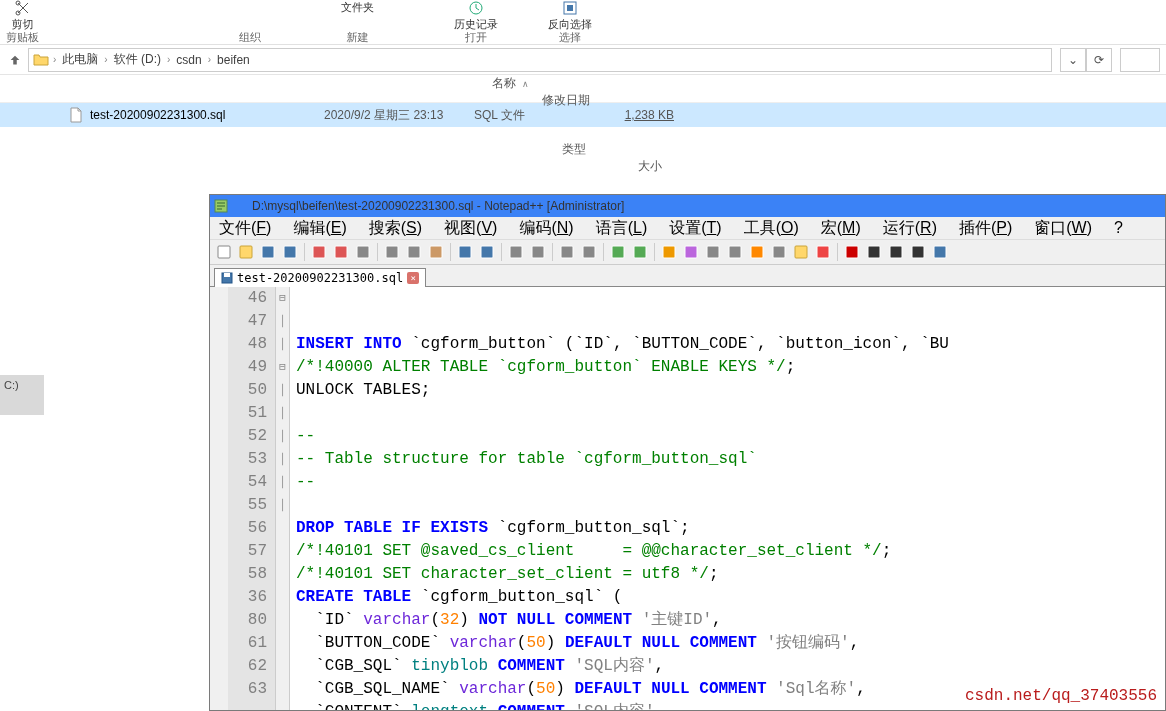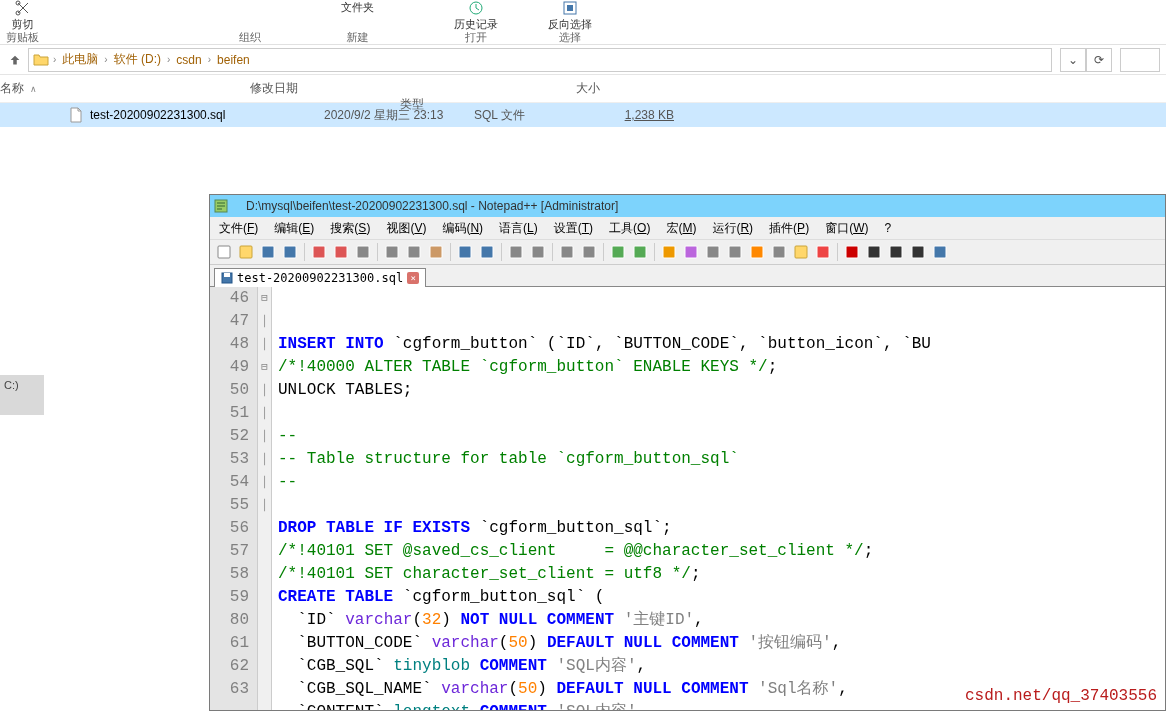"此电脑" .bc-seg { color: #a16207 -> #404040 }
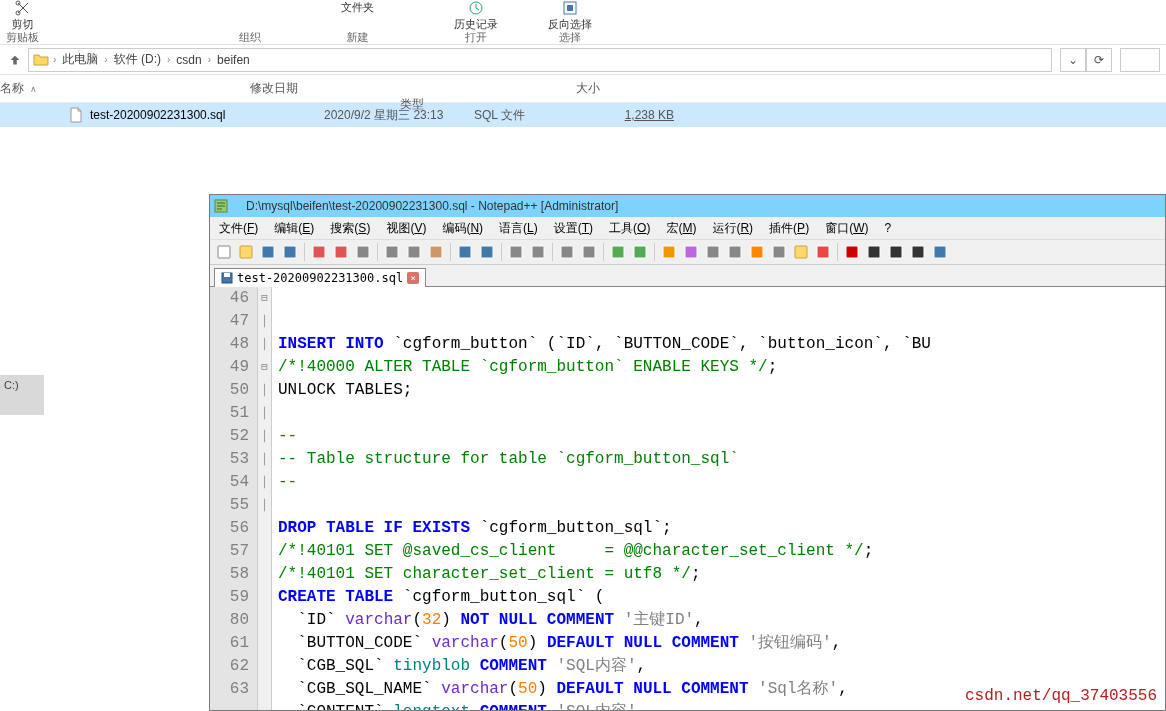"名称" .list-header { flex-direction: none -> column; padding-left: none -> 68px }
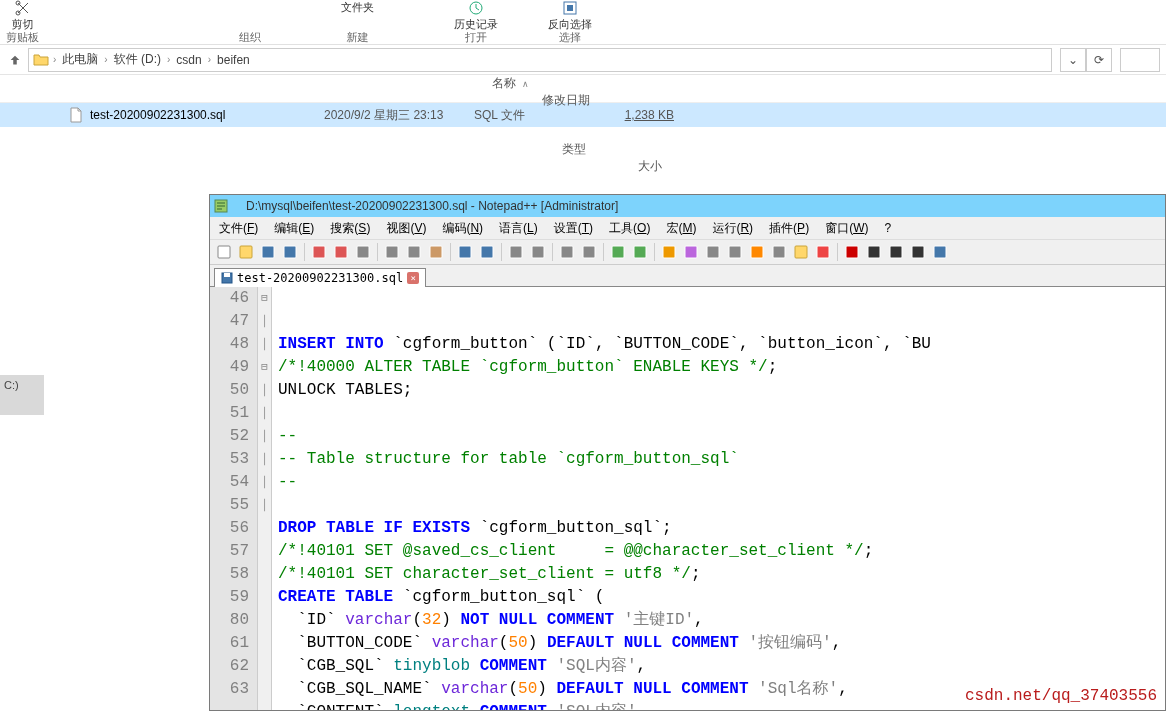"D:\mysql\beifen\test-20200902231300.sql" .npp-title { background: #7dd3fc -> #3b82f6; gap: 18px -> 24px }
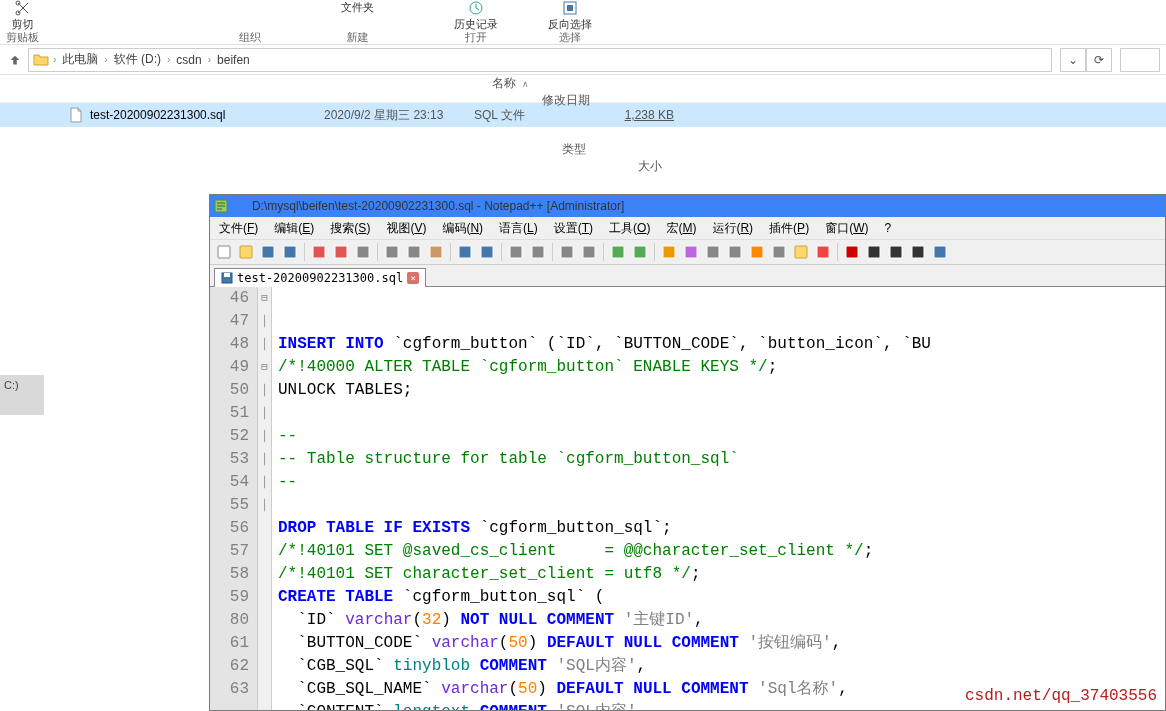"文件(F)" .npp-menu { font-size: 12px -> 16px; gap: 6px -> 12px }
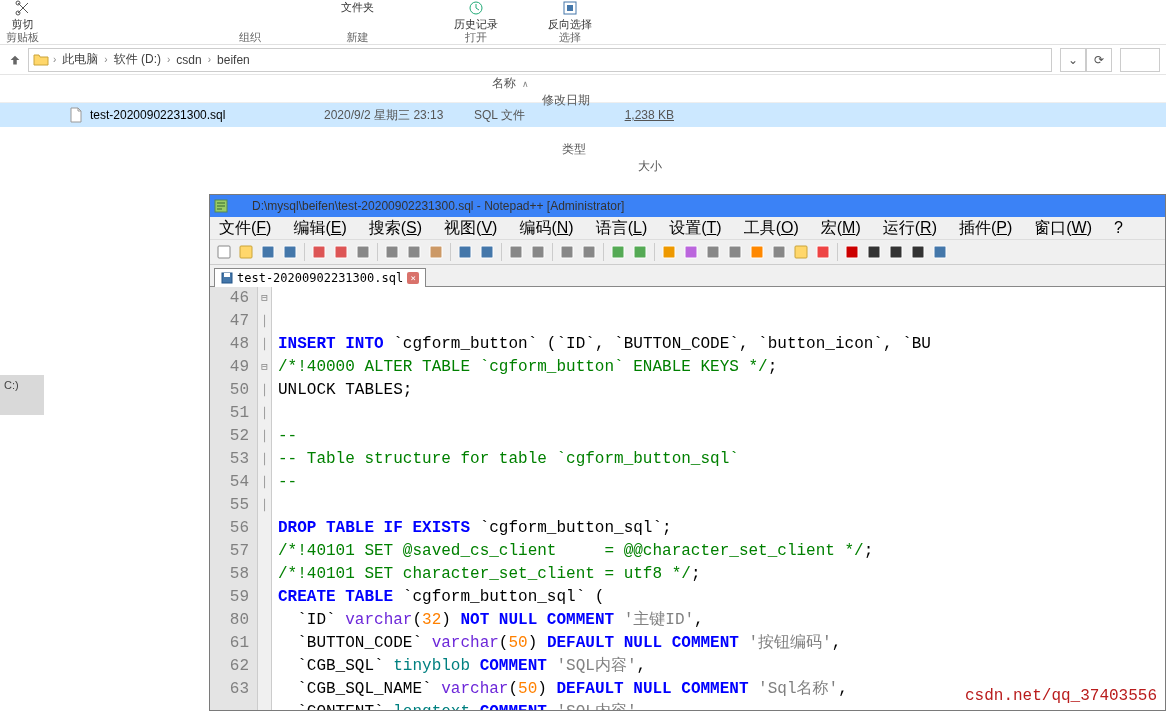"46" .editor { margin-left: none -> 18px }
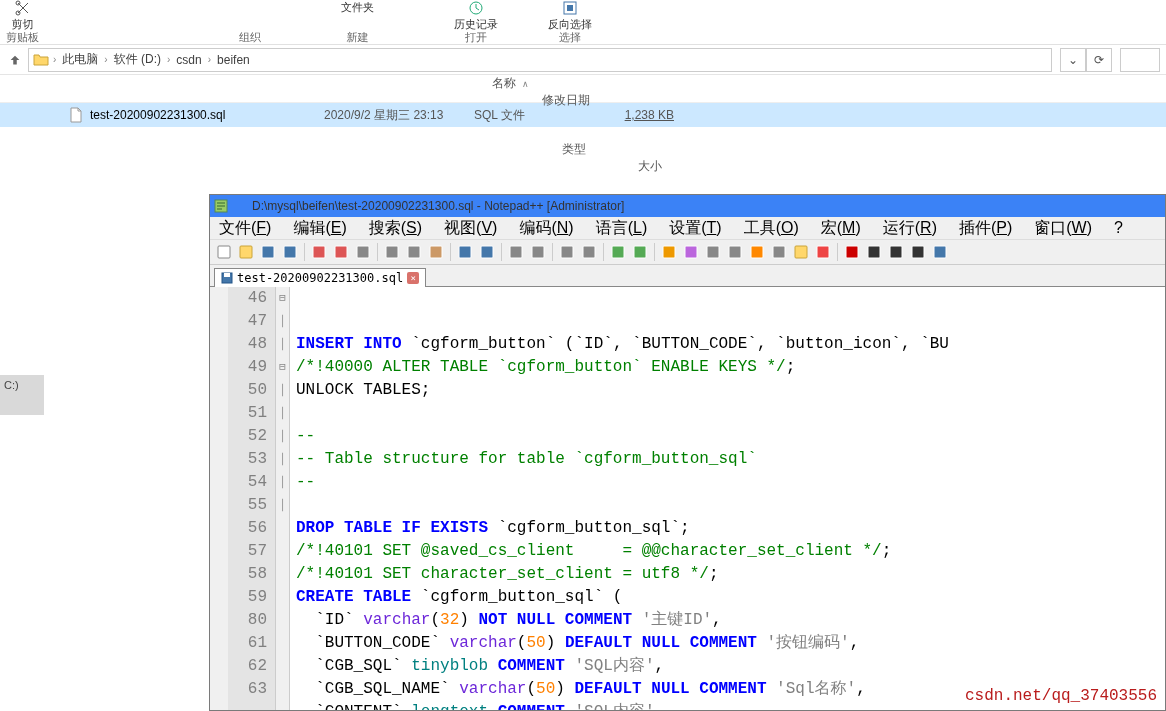"59" div { text: 59 -> 36 }
